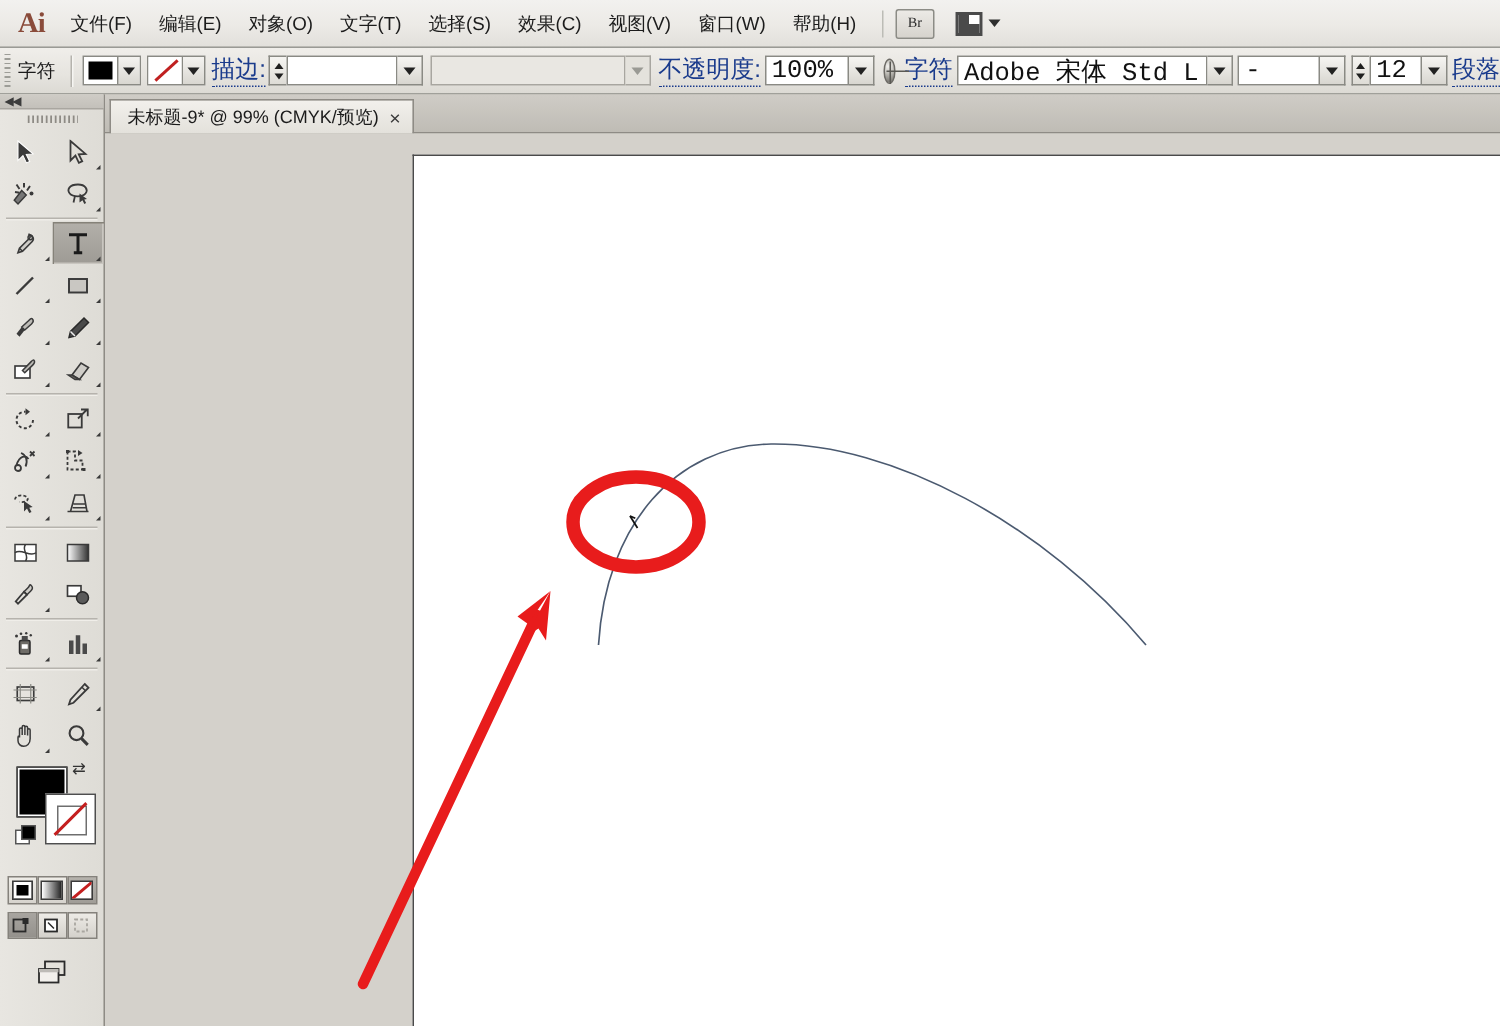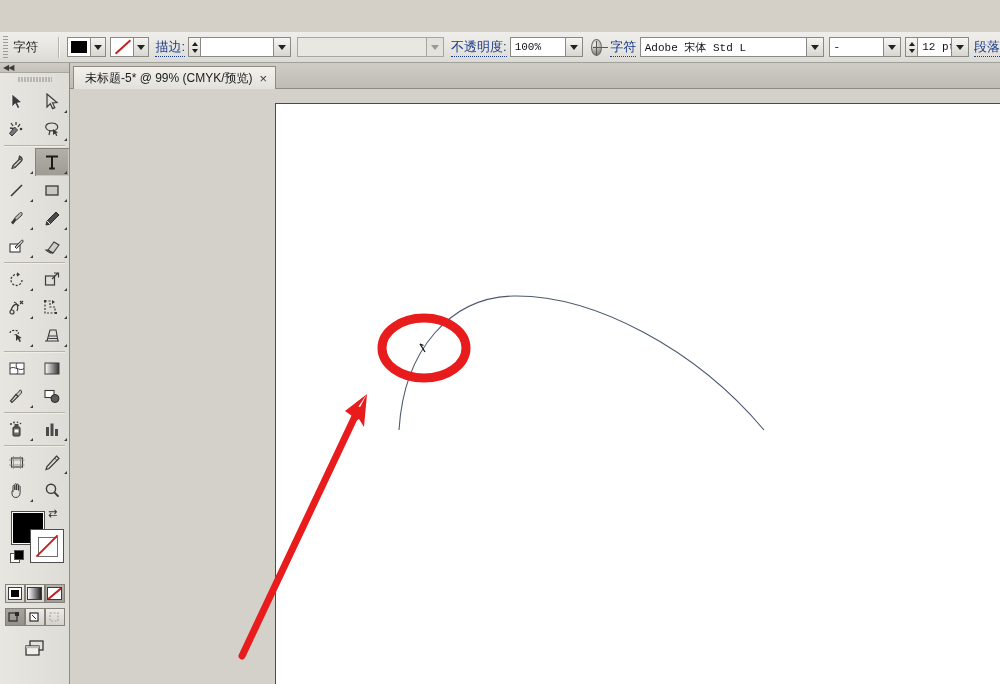"Ai" div.menubar { html: none -> <div> <div>Ai</div> <div>文件(F)</div> <div>编辑(E)</div> <div>对象(O)</div> <div>文字(T)</div> <div>选择(S)</div> <div>效果(C)</div> <div>视图(V)</div> <div>窗口(W)</div> <div>帮助(H)</div> <div></div> <div>Br</div> <div> <div></div> <div></div> </div> <div></div> </div> }
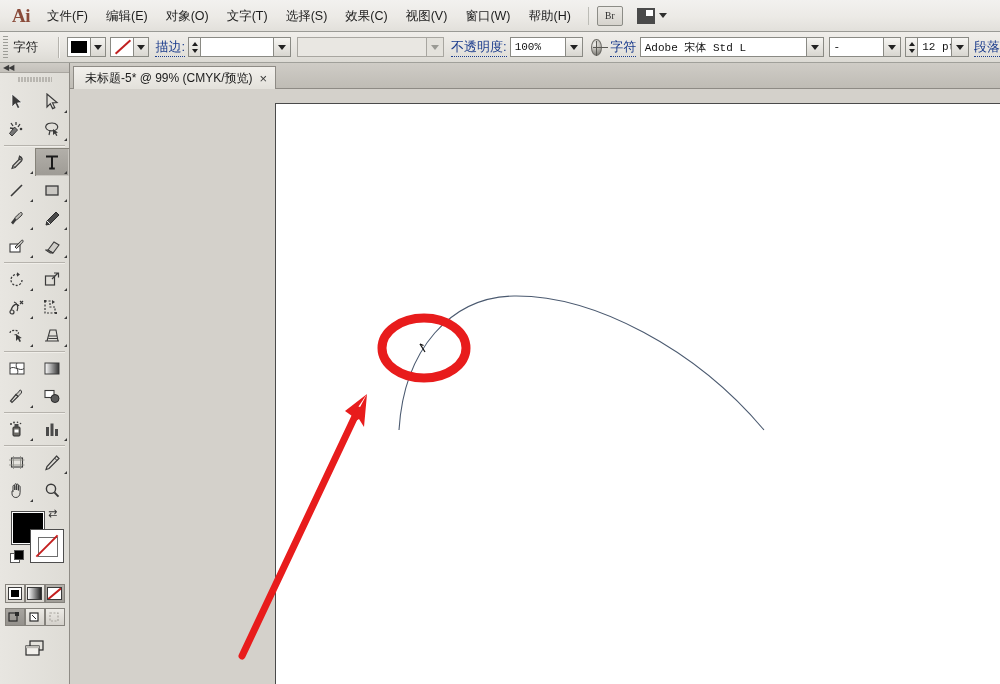"描边:" .cb-link { font-size: 13px -> 16px }
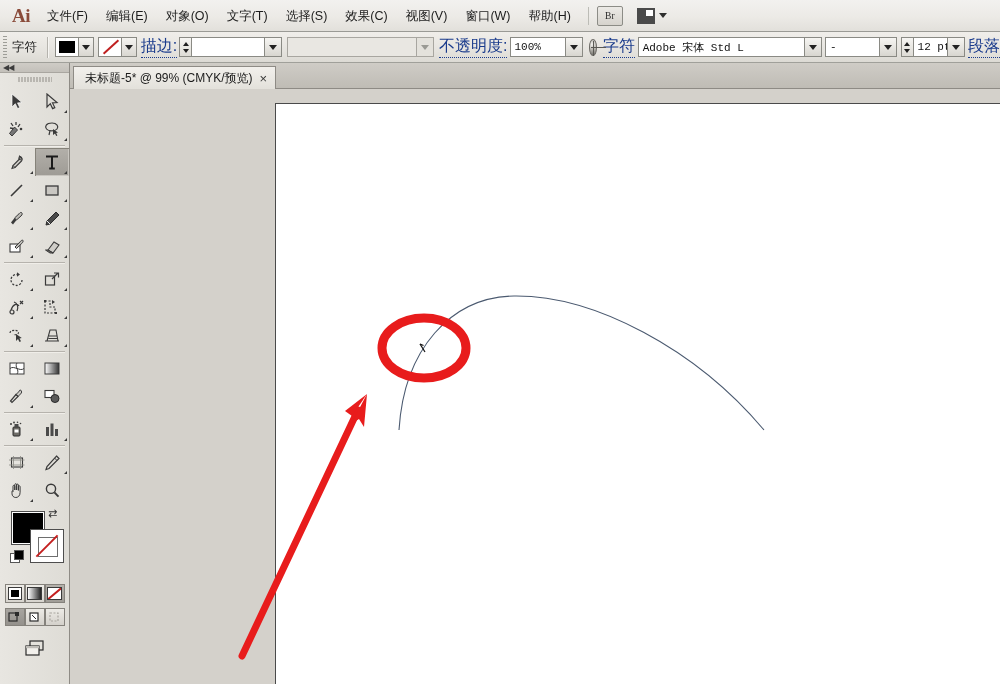"100%" .field { font-size: 11px -> 17px }
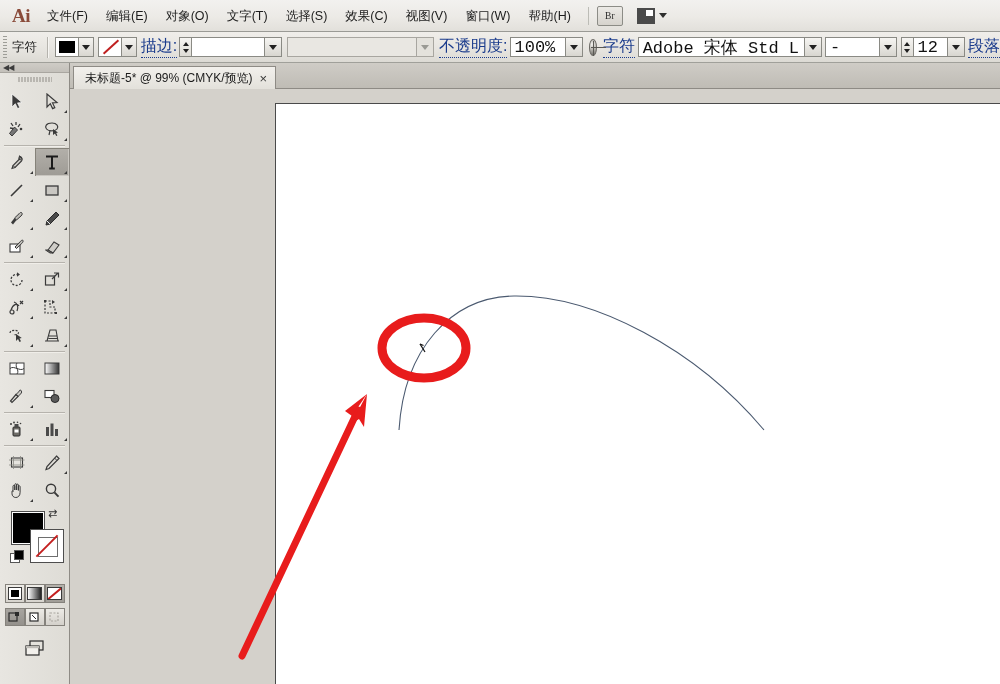"未标题-5* @ 99% (CMYK/预览)" span { text: -5 -> -9 }
